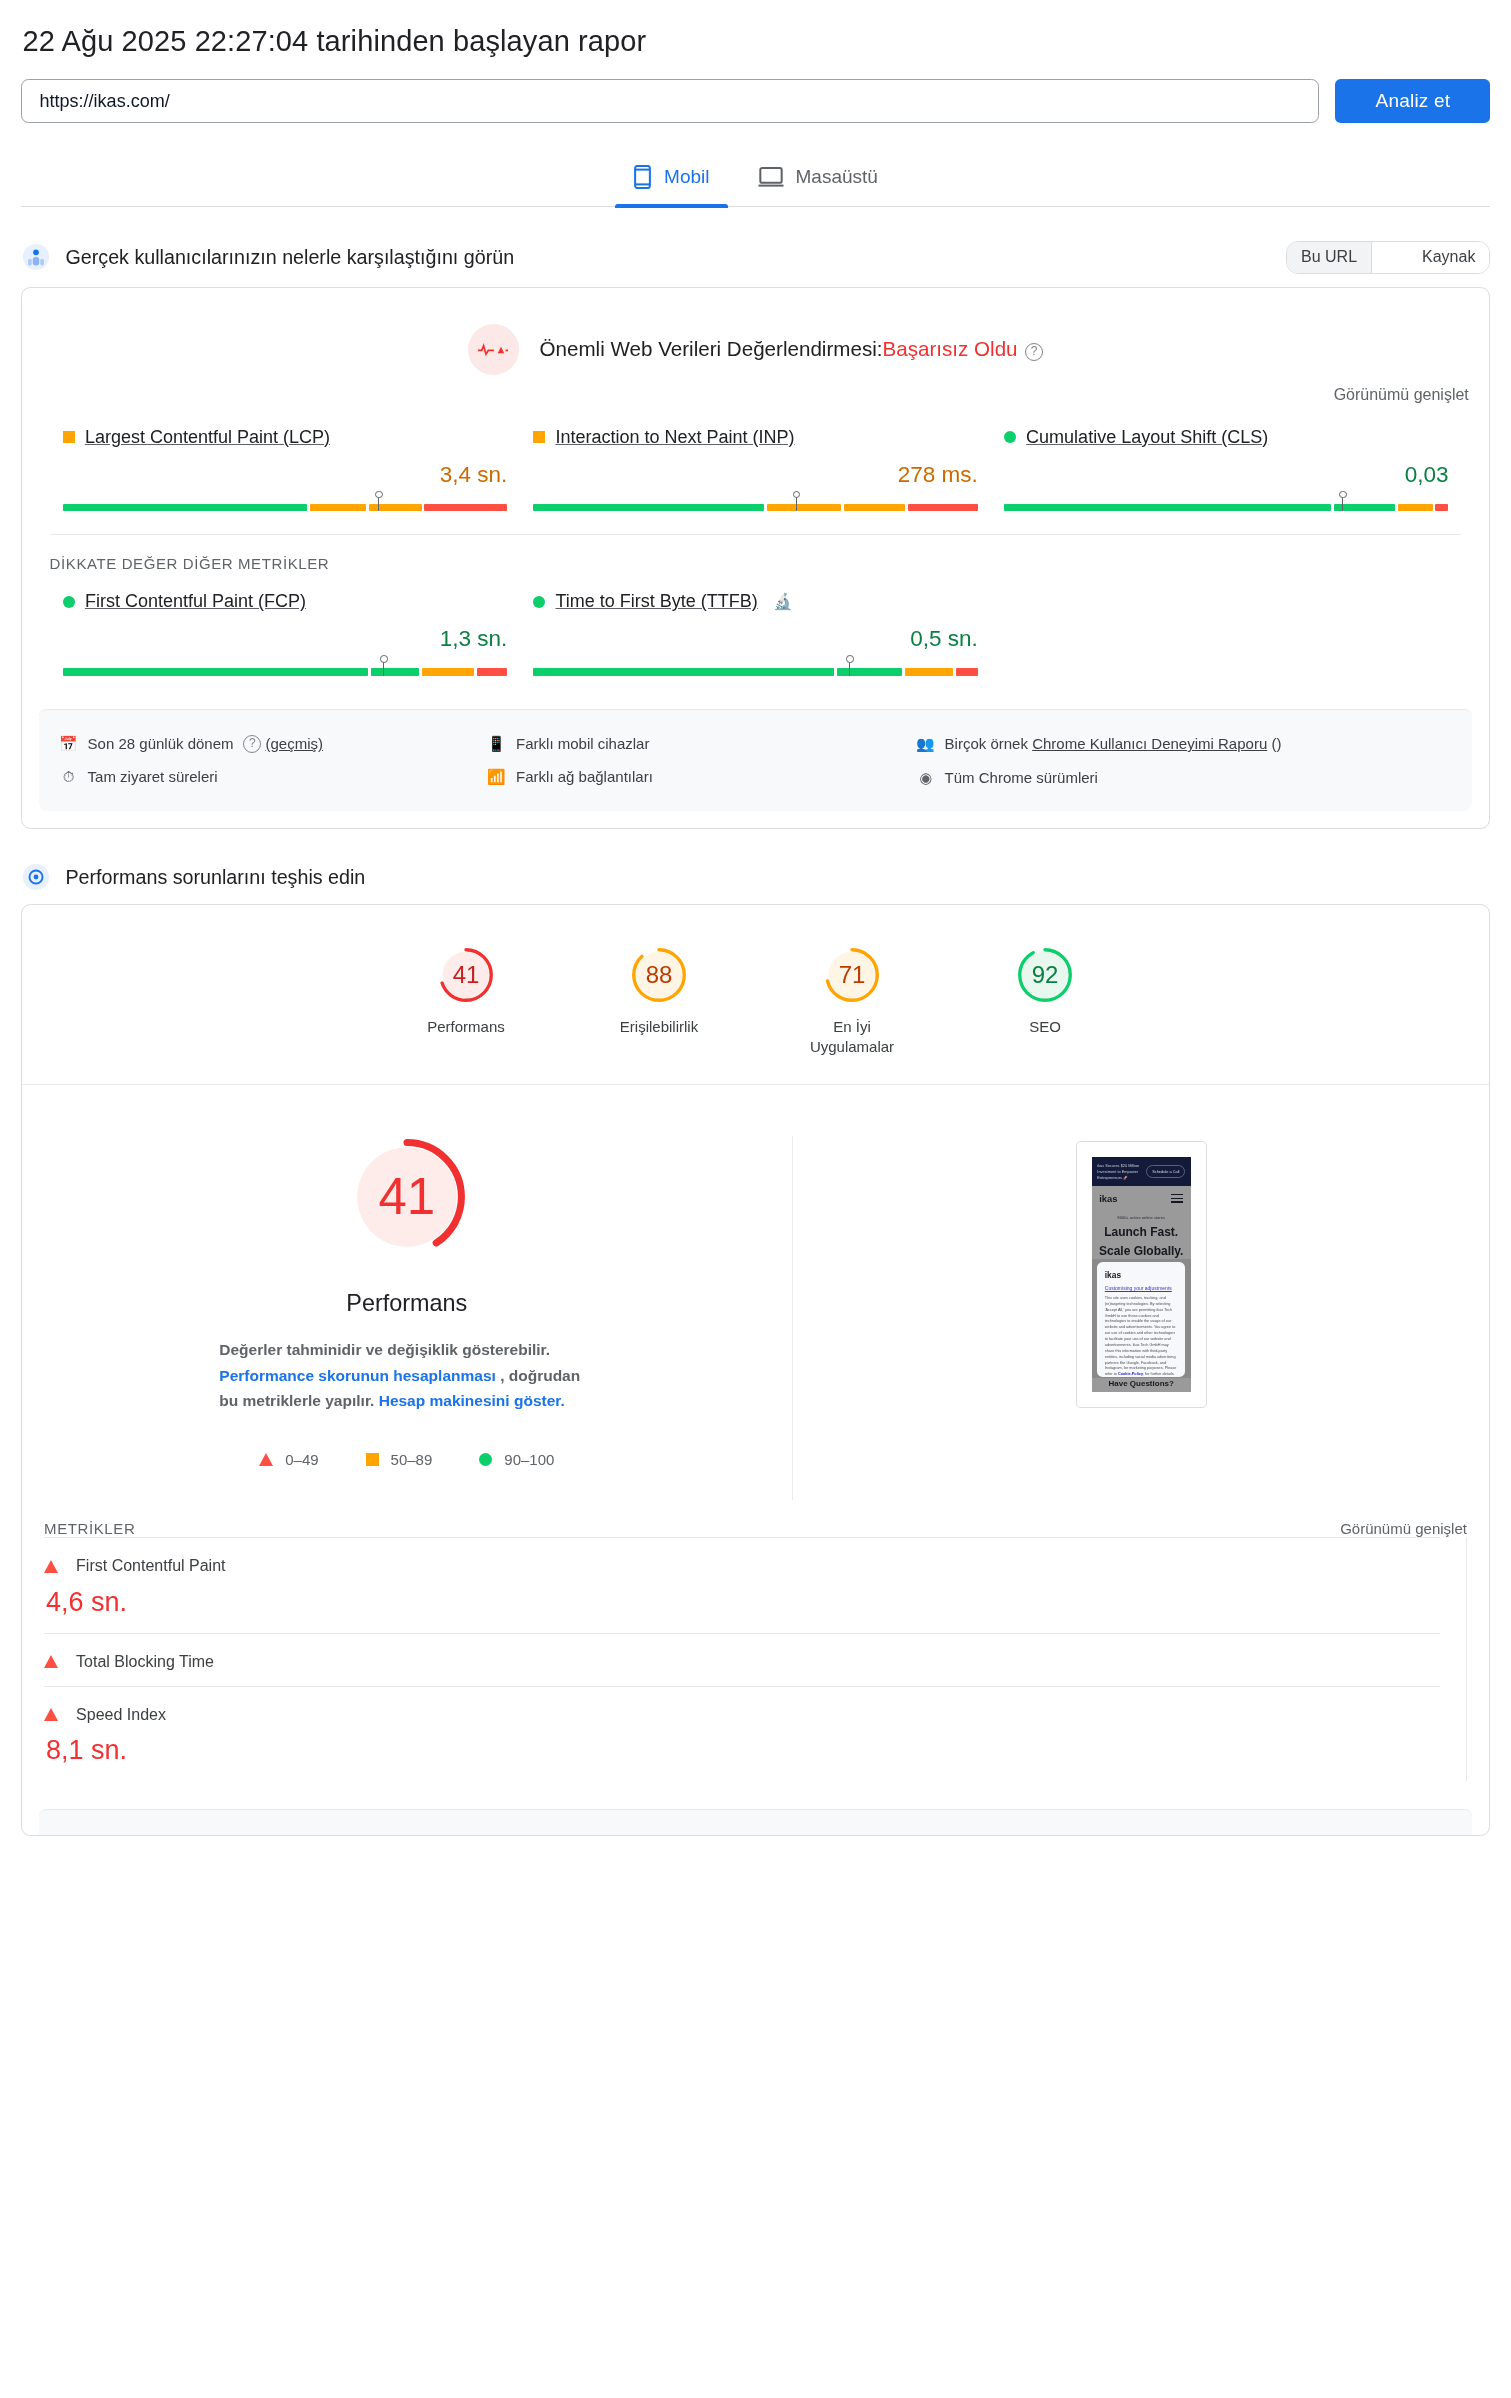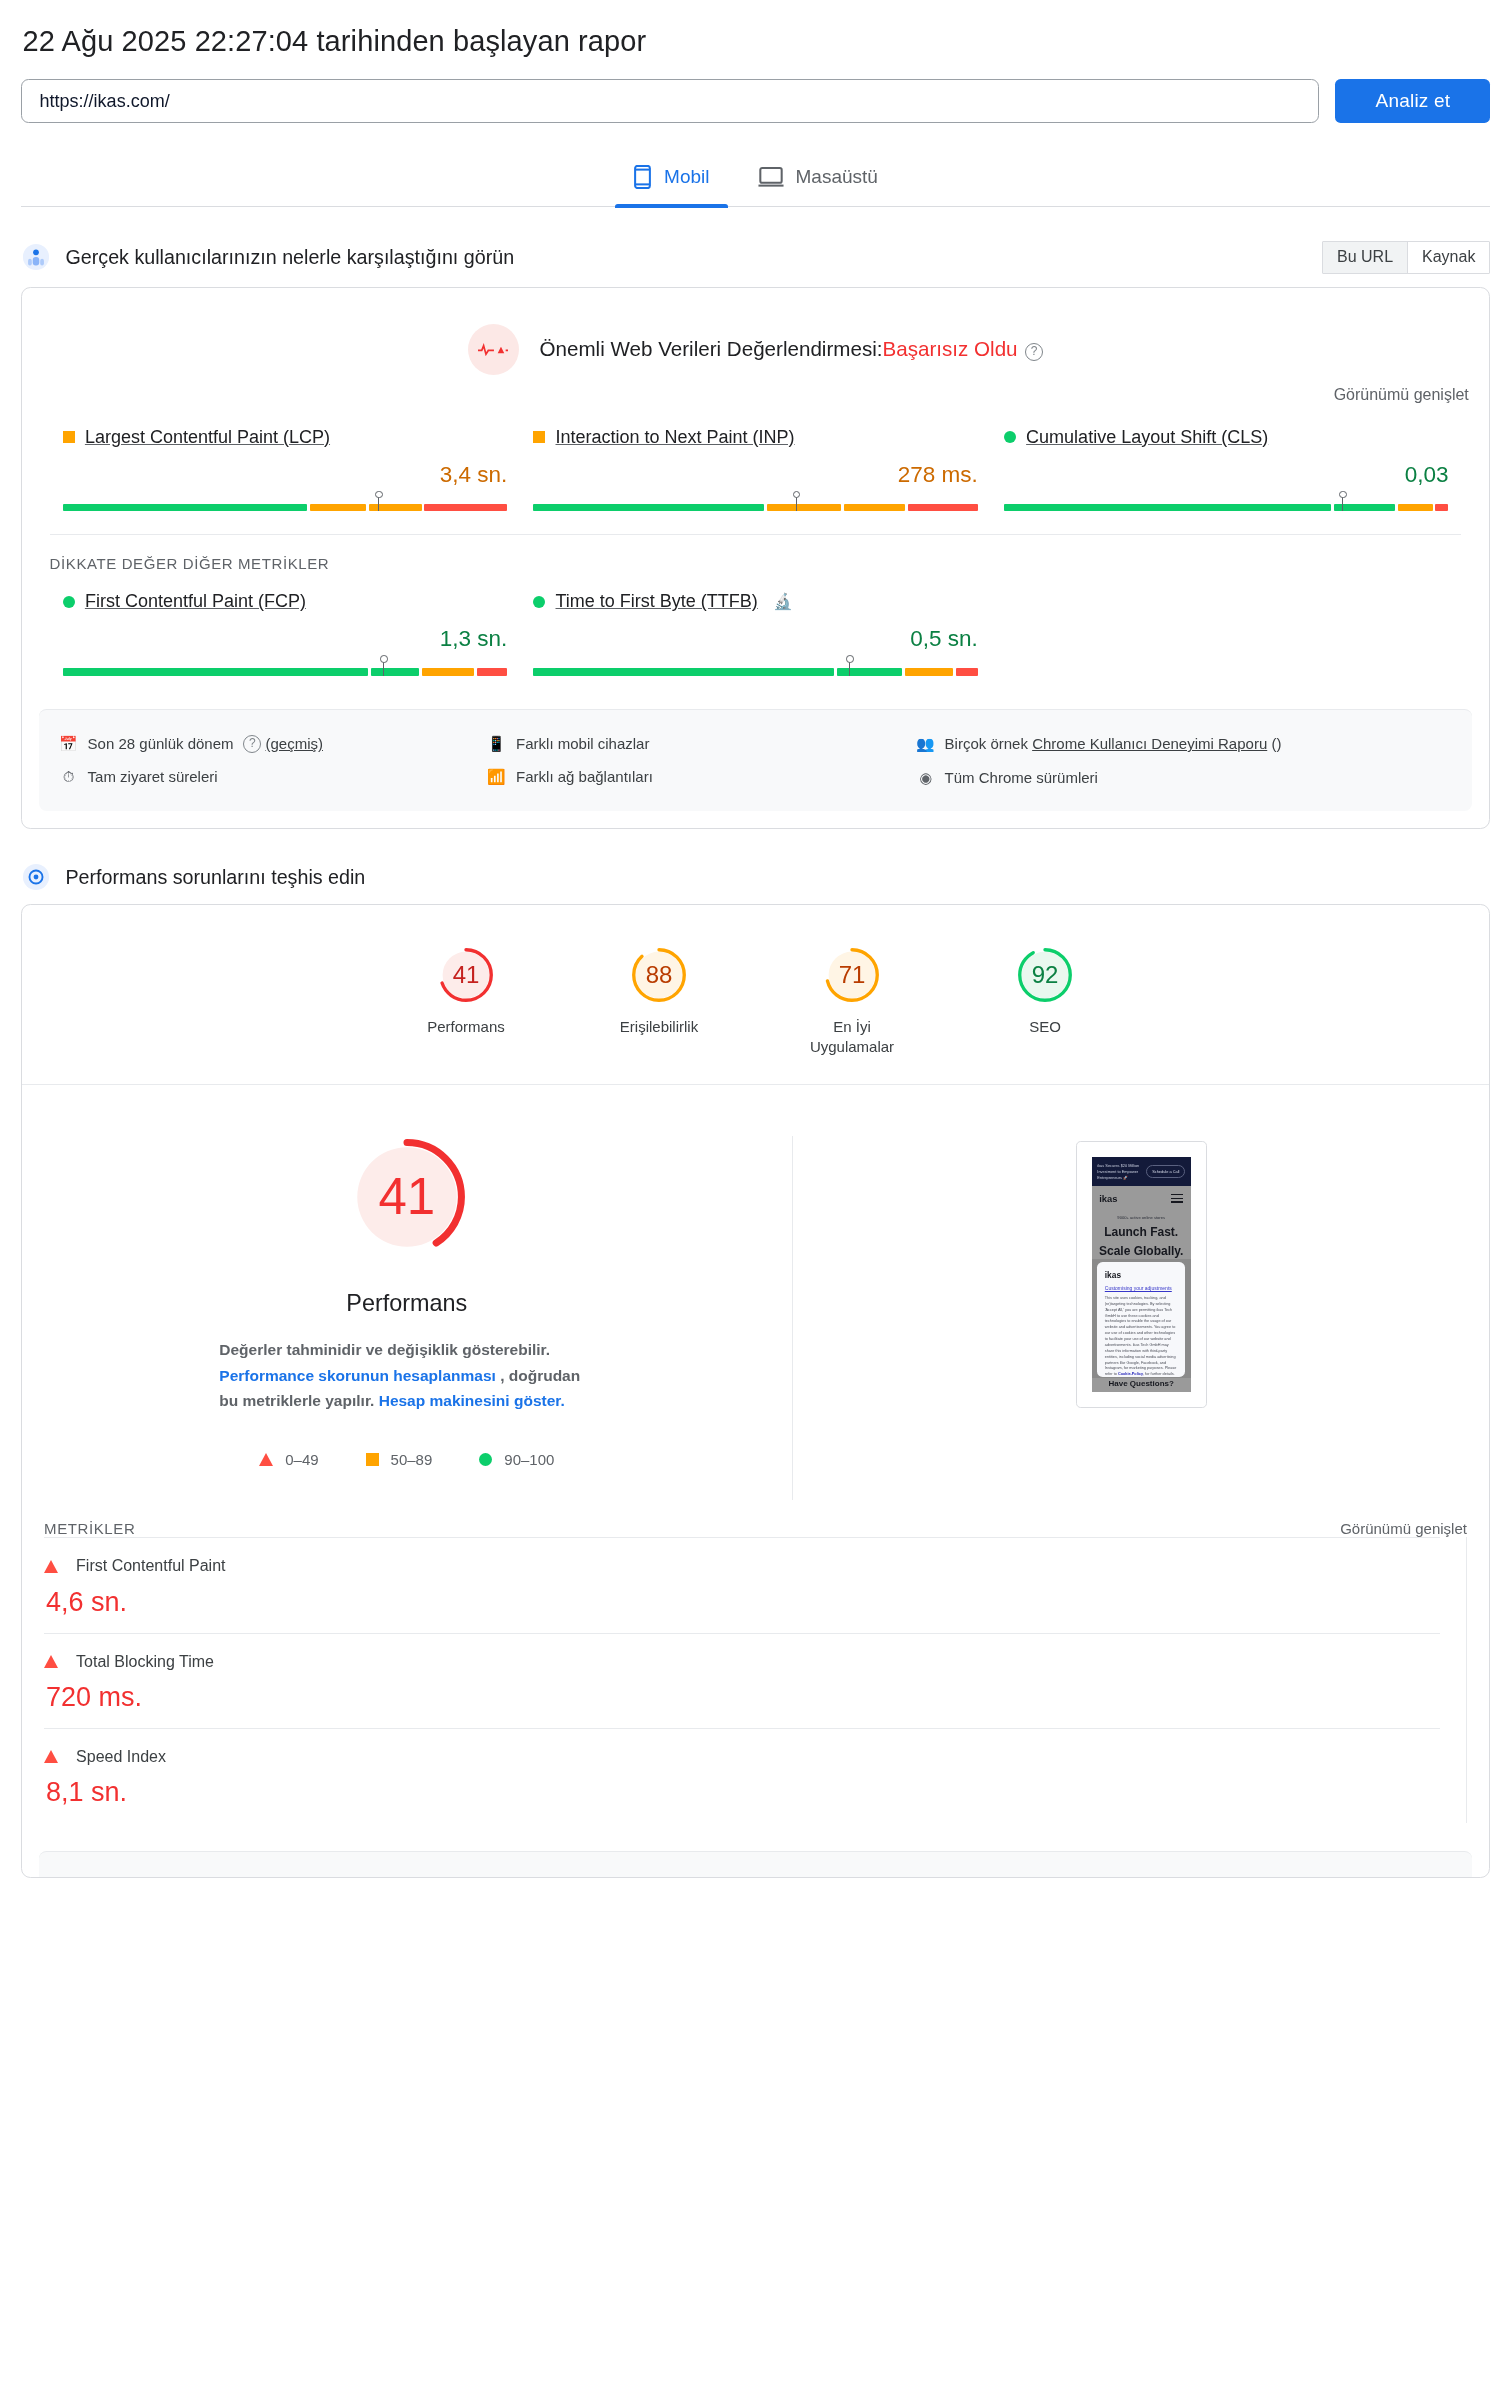"Bu URL" .seg-toggle { border-radius: 1px -> 12px; gap: none -> 36px }
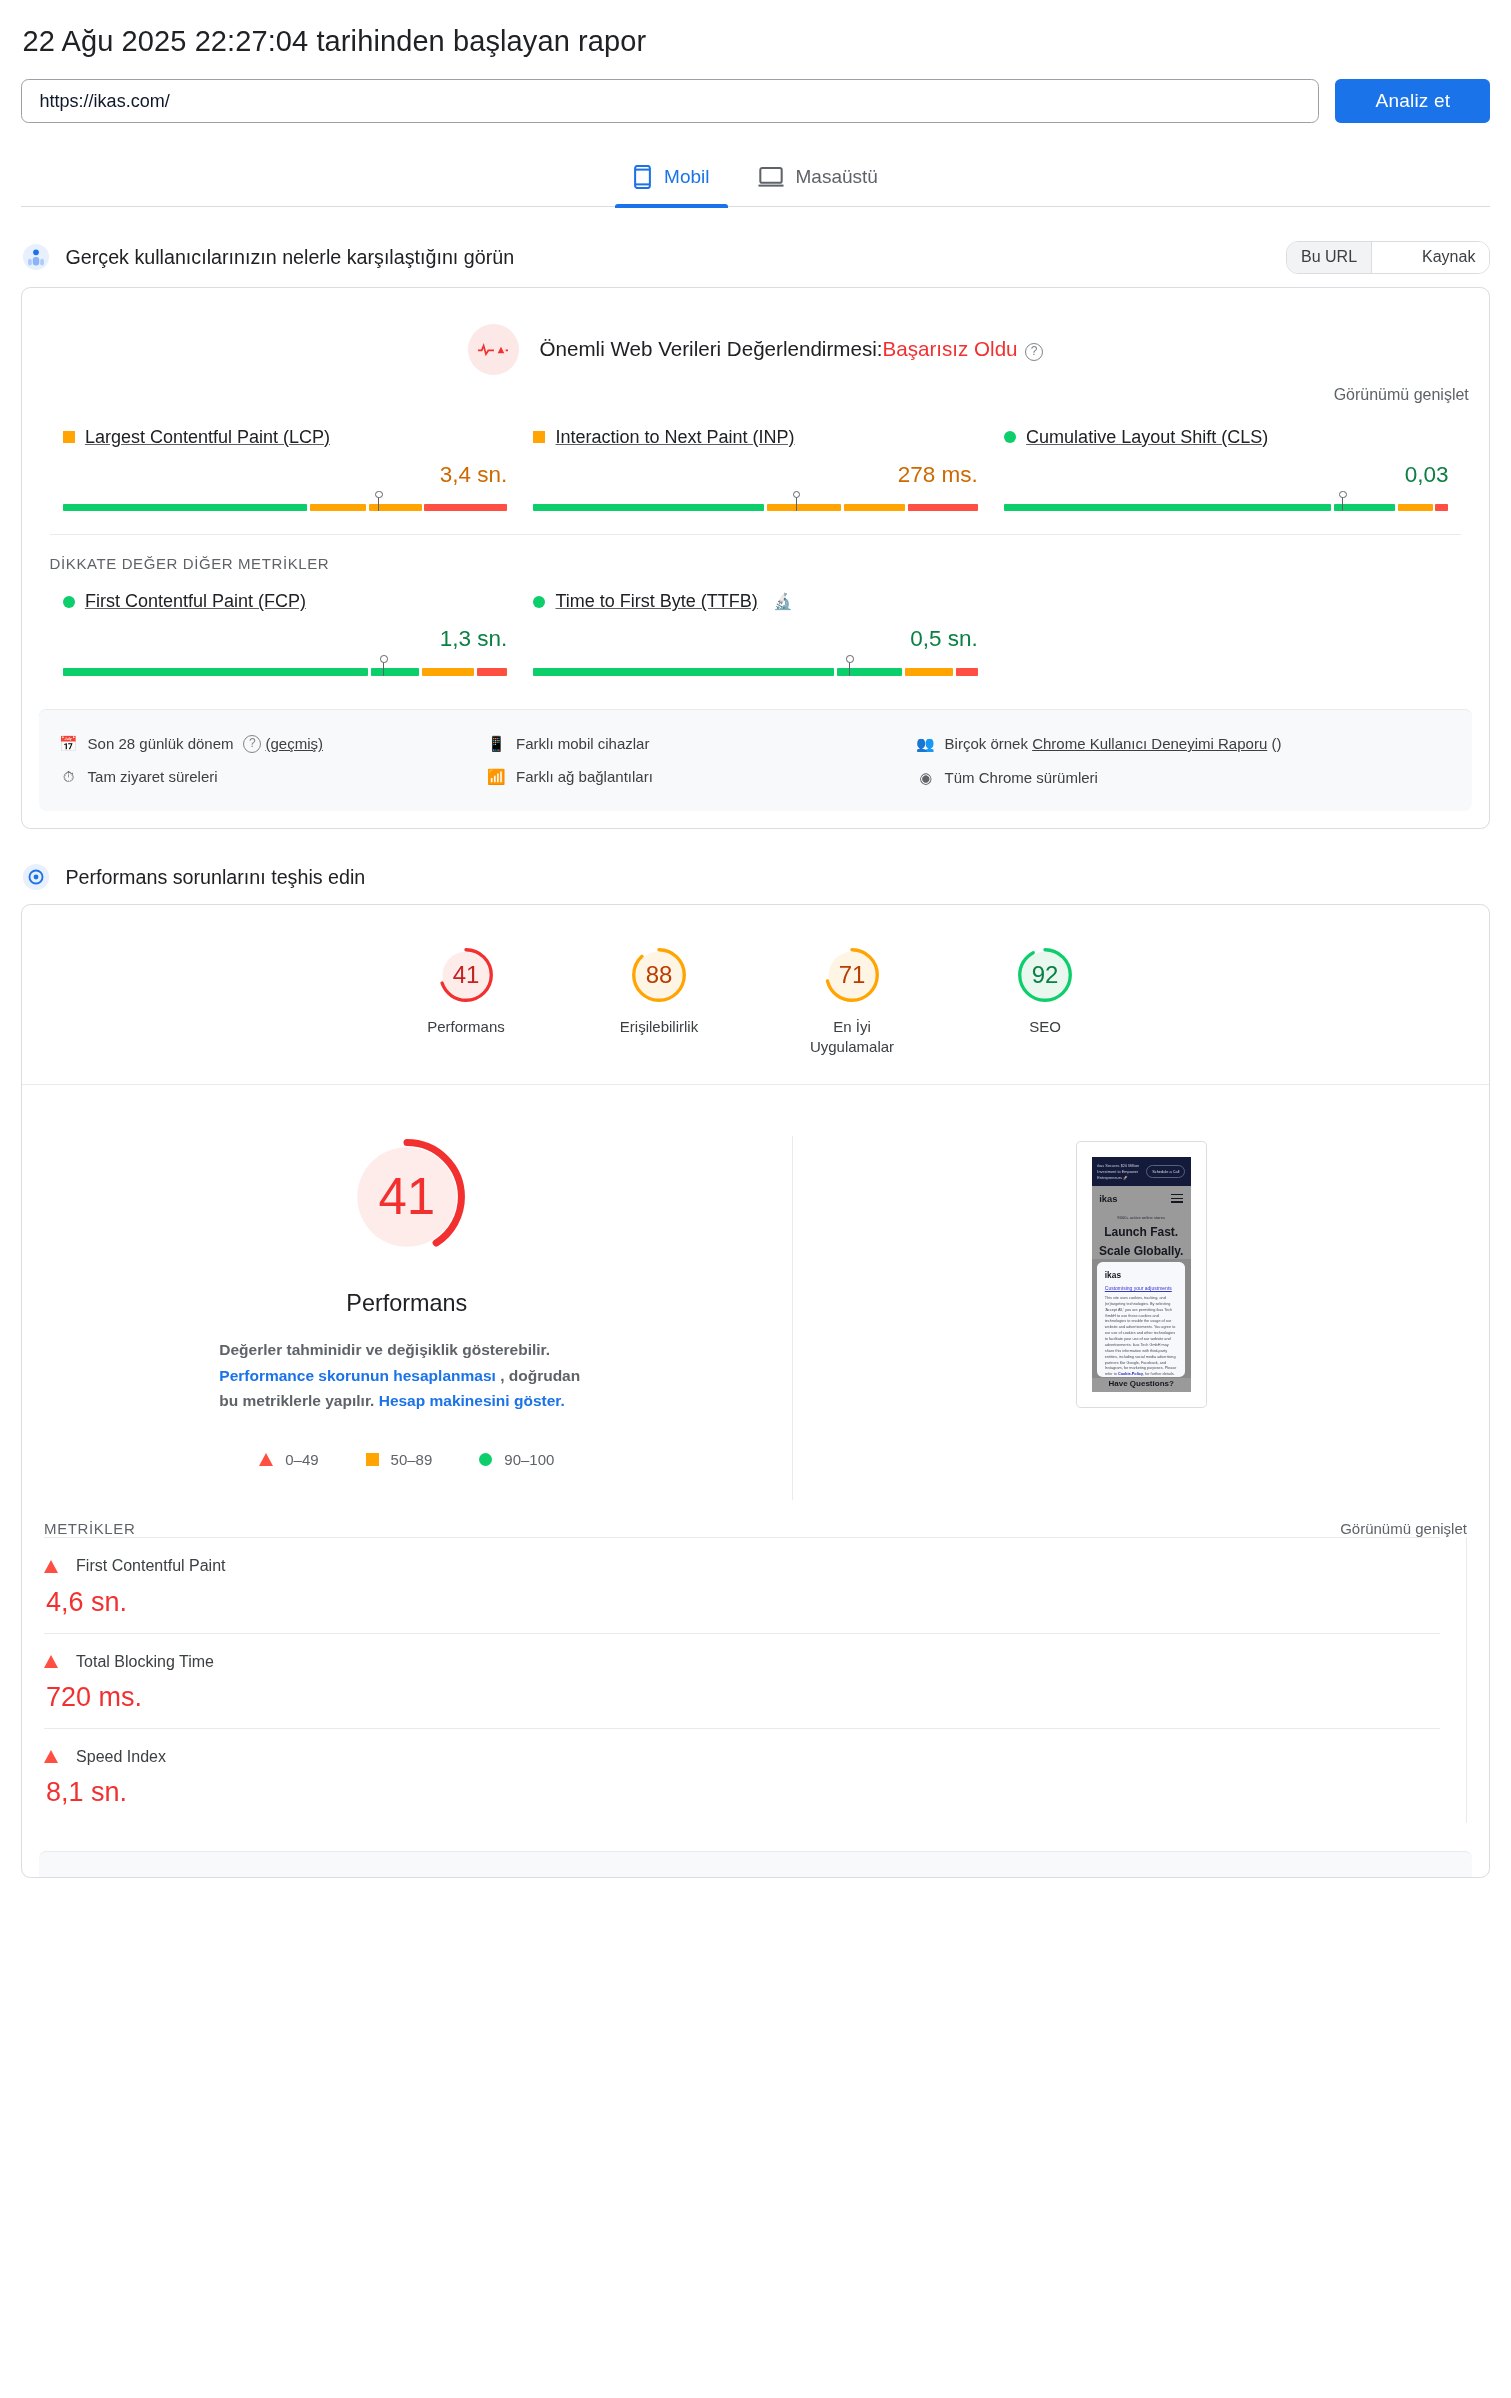"720 ms." div.m-val { html: <div>720 ms.</div> -> none }
